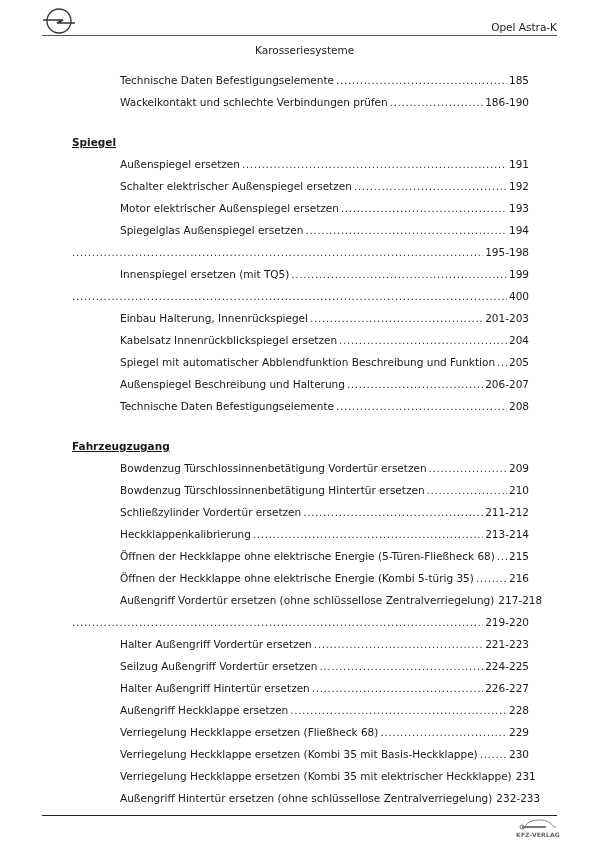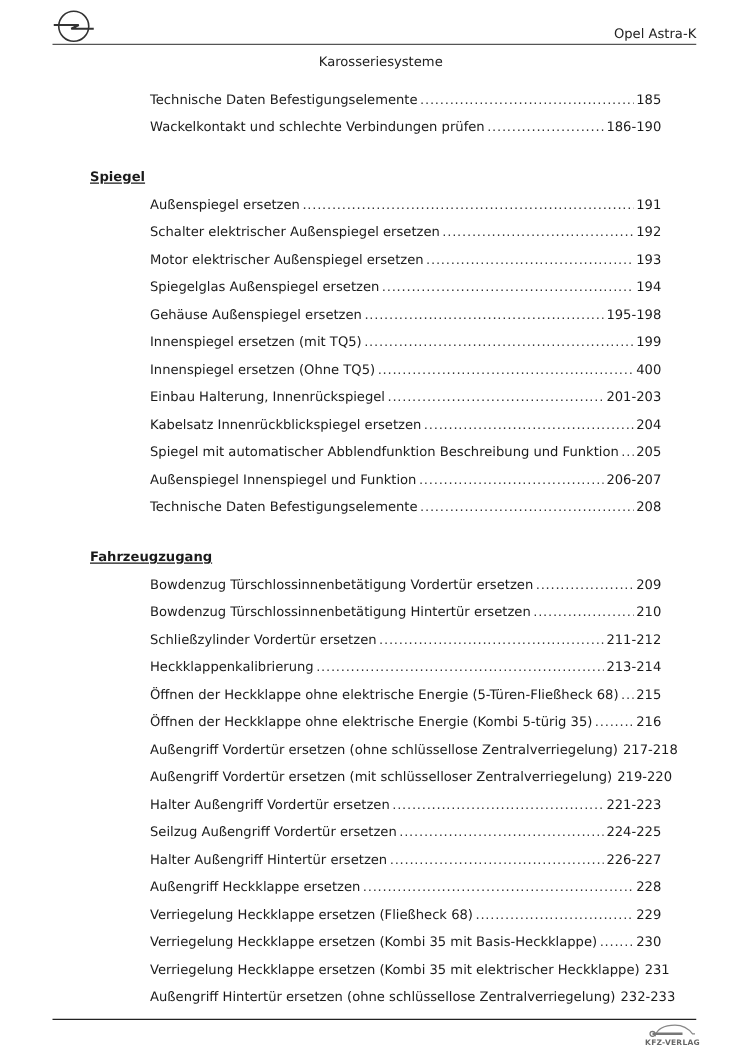"Gehäuse Außenspiegel ersetzen" span.label { html: <span>Gehäuse Außenspiegel ersetzen</span> -> none }
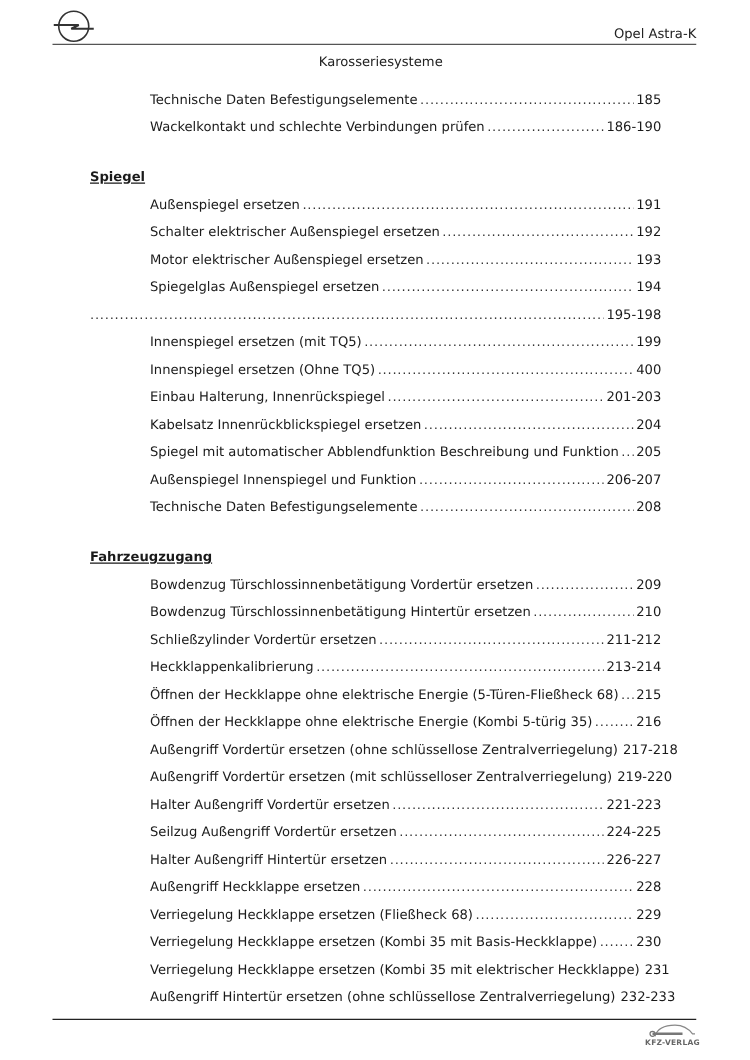"Innenspiegel ersetzen (Ohne TQ5)" span.label { html: <span>Innenspiegel ersetzen (Ohne TQ5)</span> -> none }
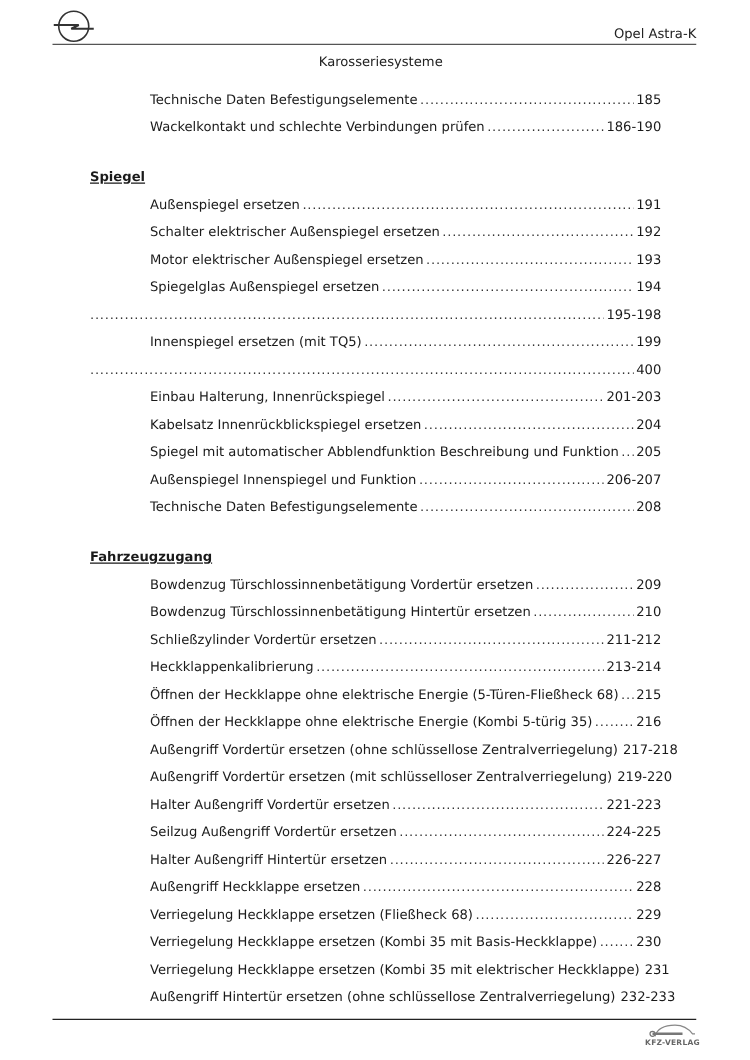"Außenspiegel Innenspiegel und Funktion" span.label { text: Innenspiegel und Funktion -> Beschreibung und Halterung }
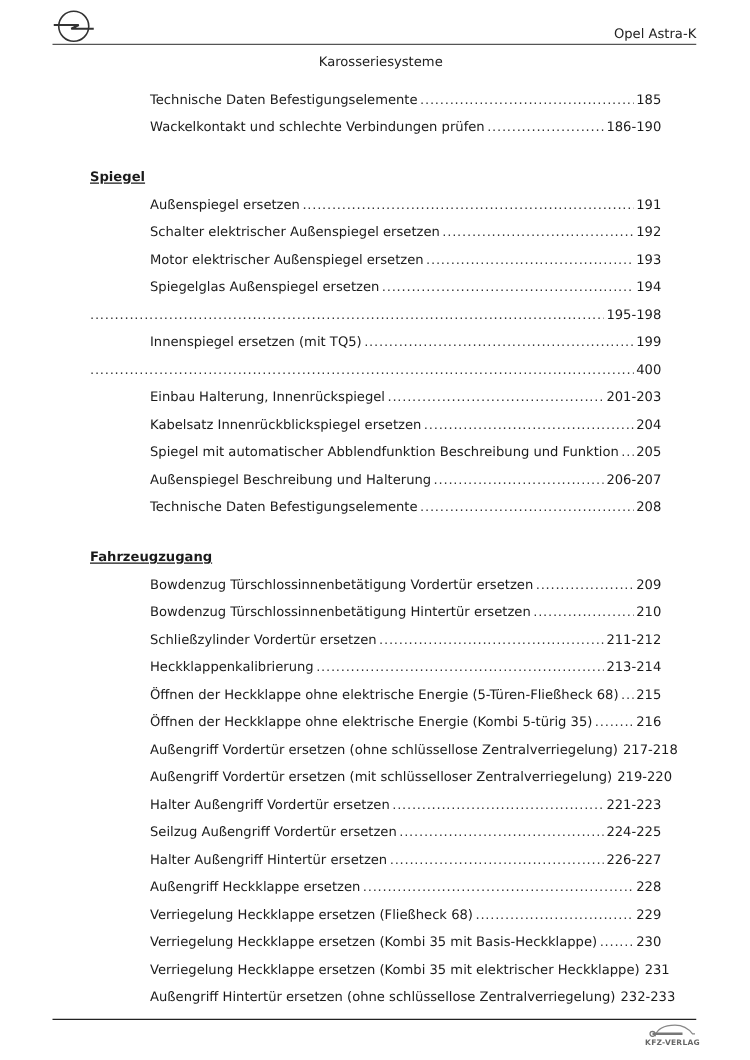"Außengriff Vordertür ersetzen (mit" span.label { html: <span>Außengriff Vordertür ersetzen (mit schlüsselloser Zentralverriegelung)</span> -> none }
